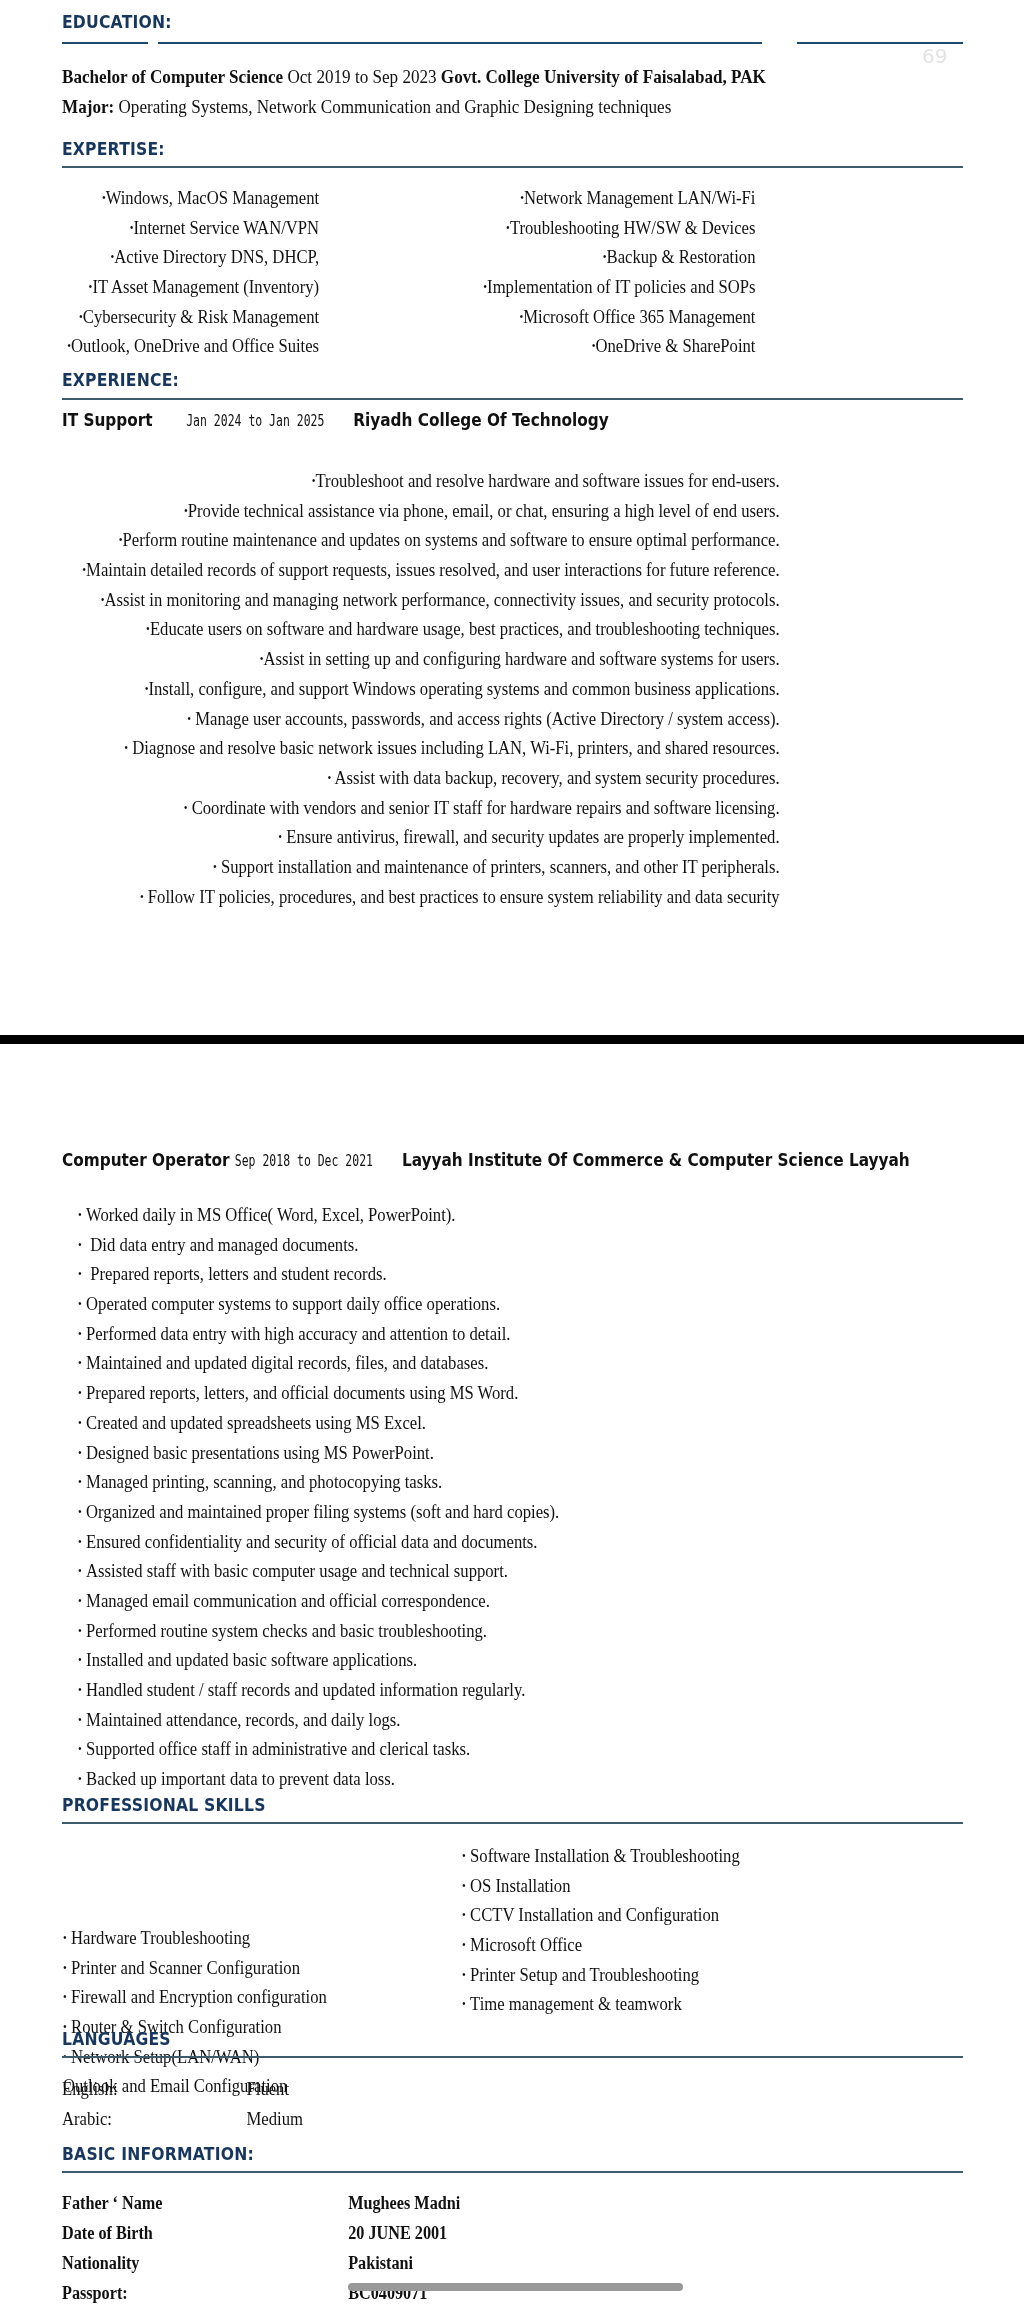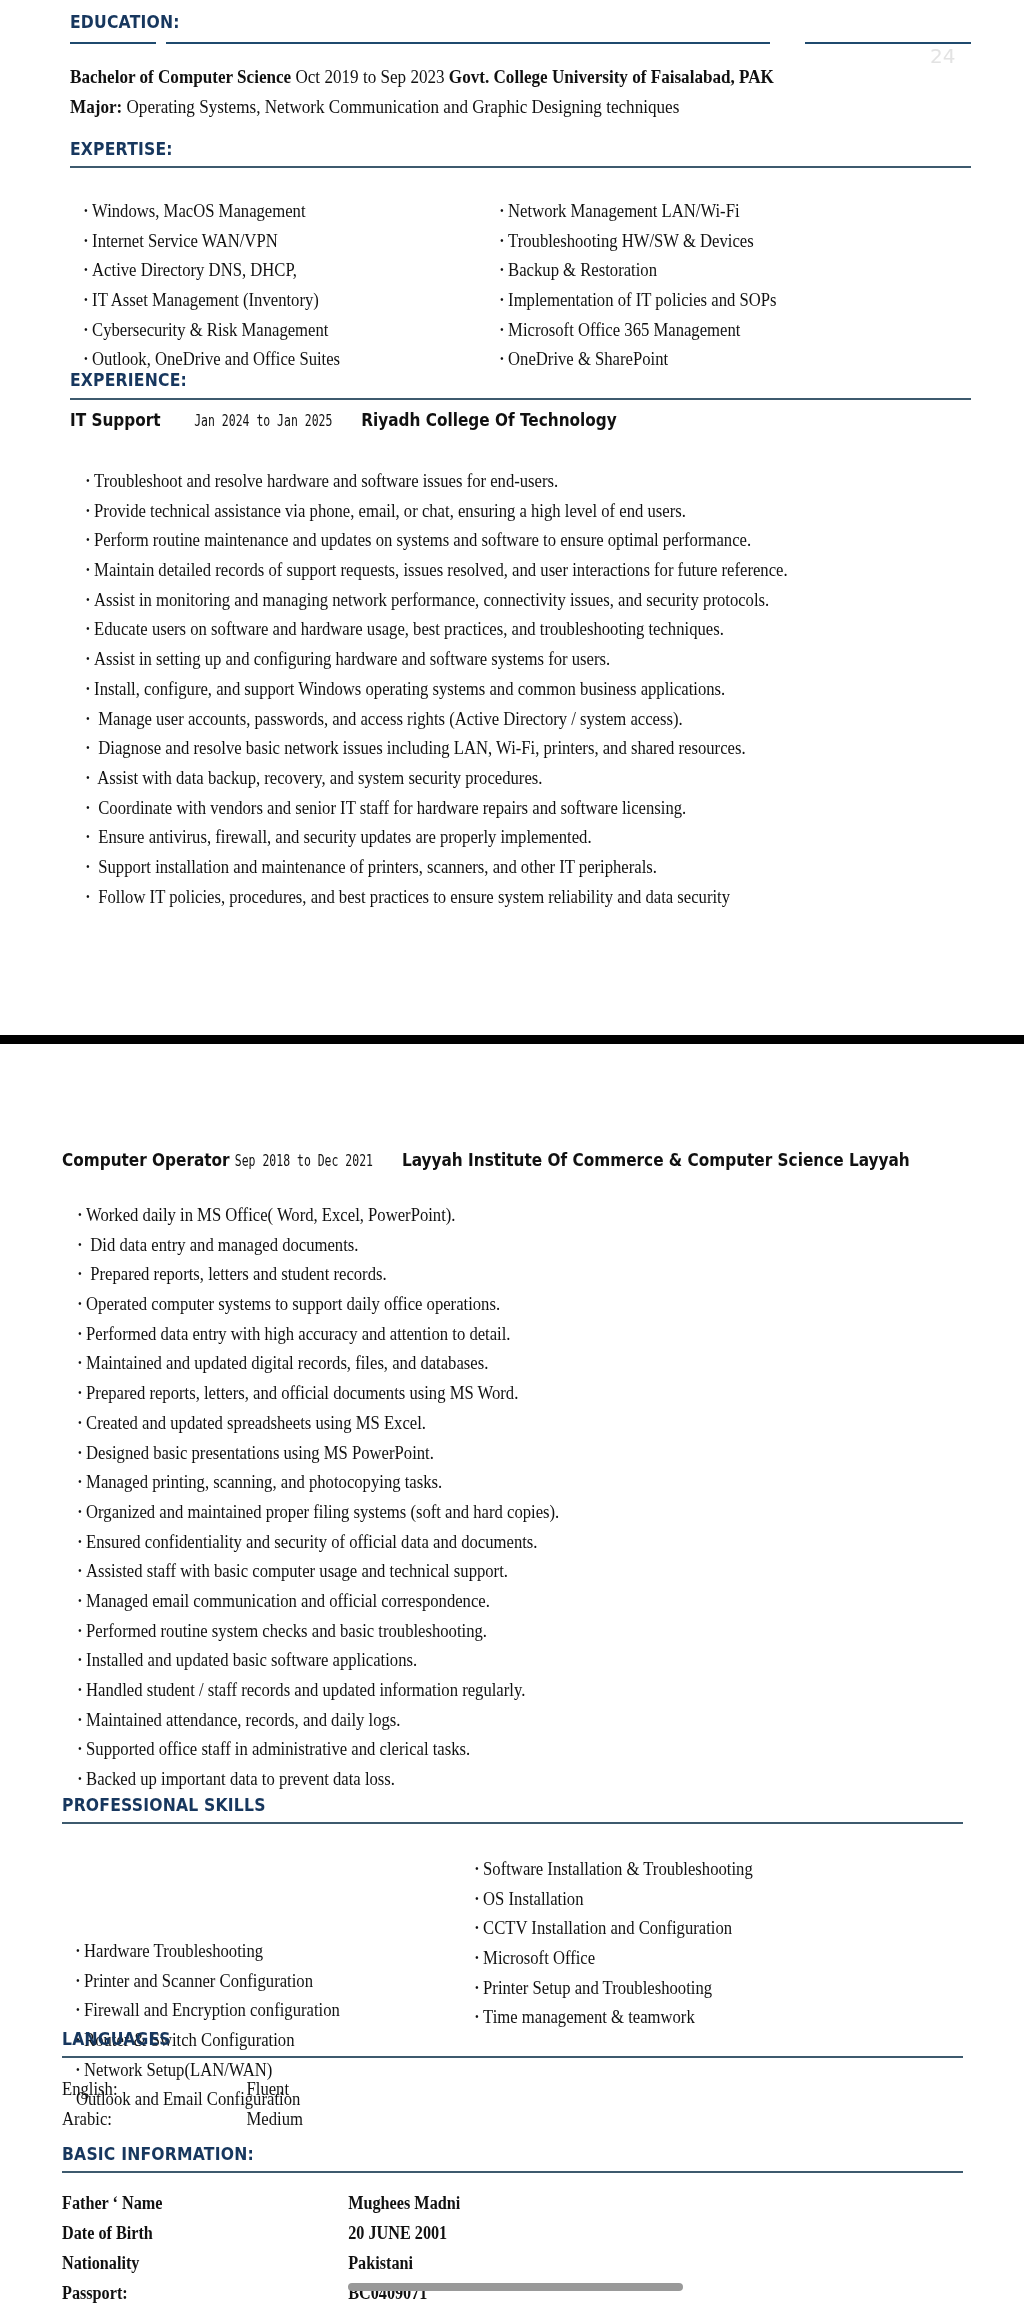"EDUCATION:" .page { left: 8px -> 0; text-align: none -> right }
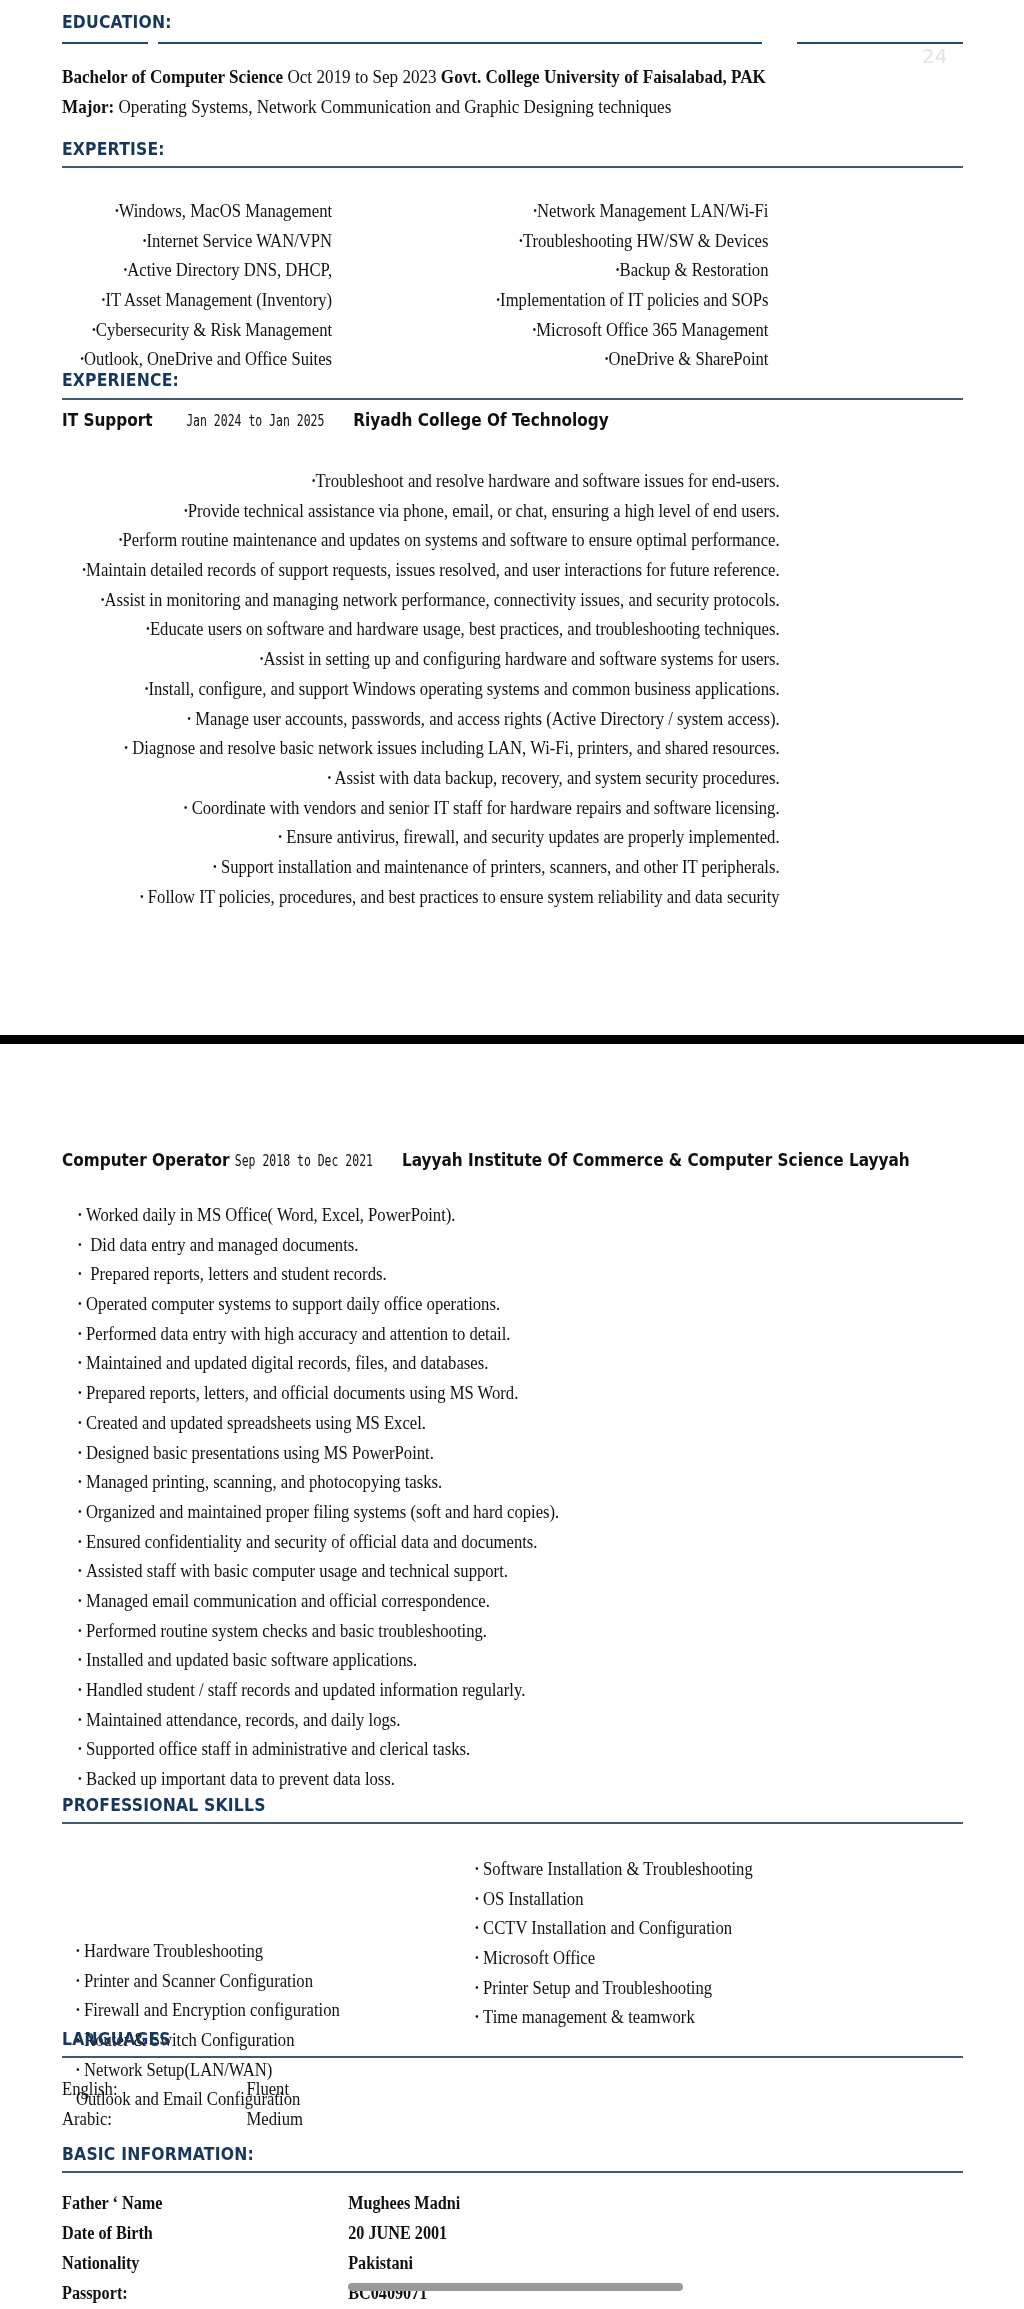"24" div.page-num { text: 24 -> 69 }
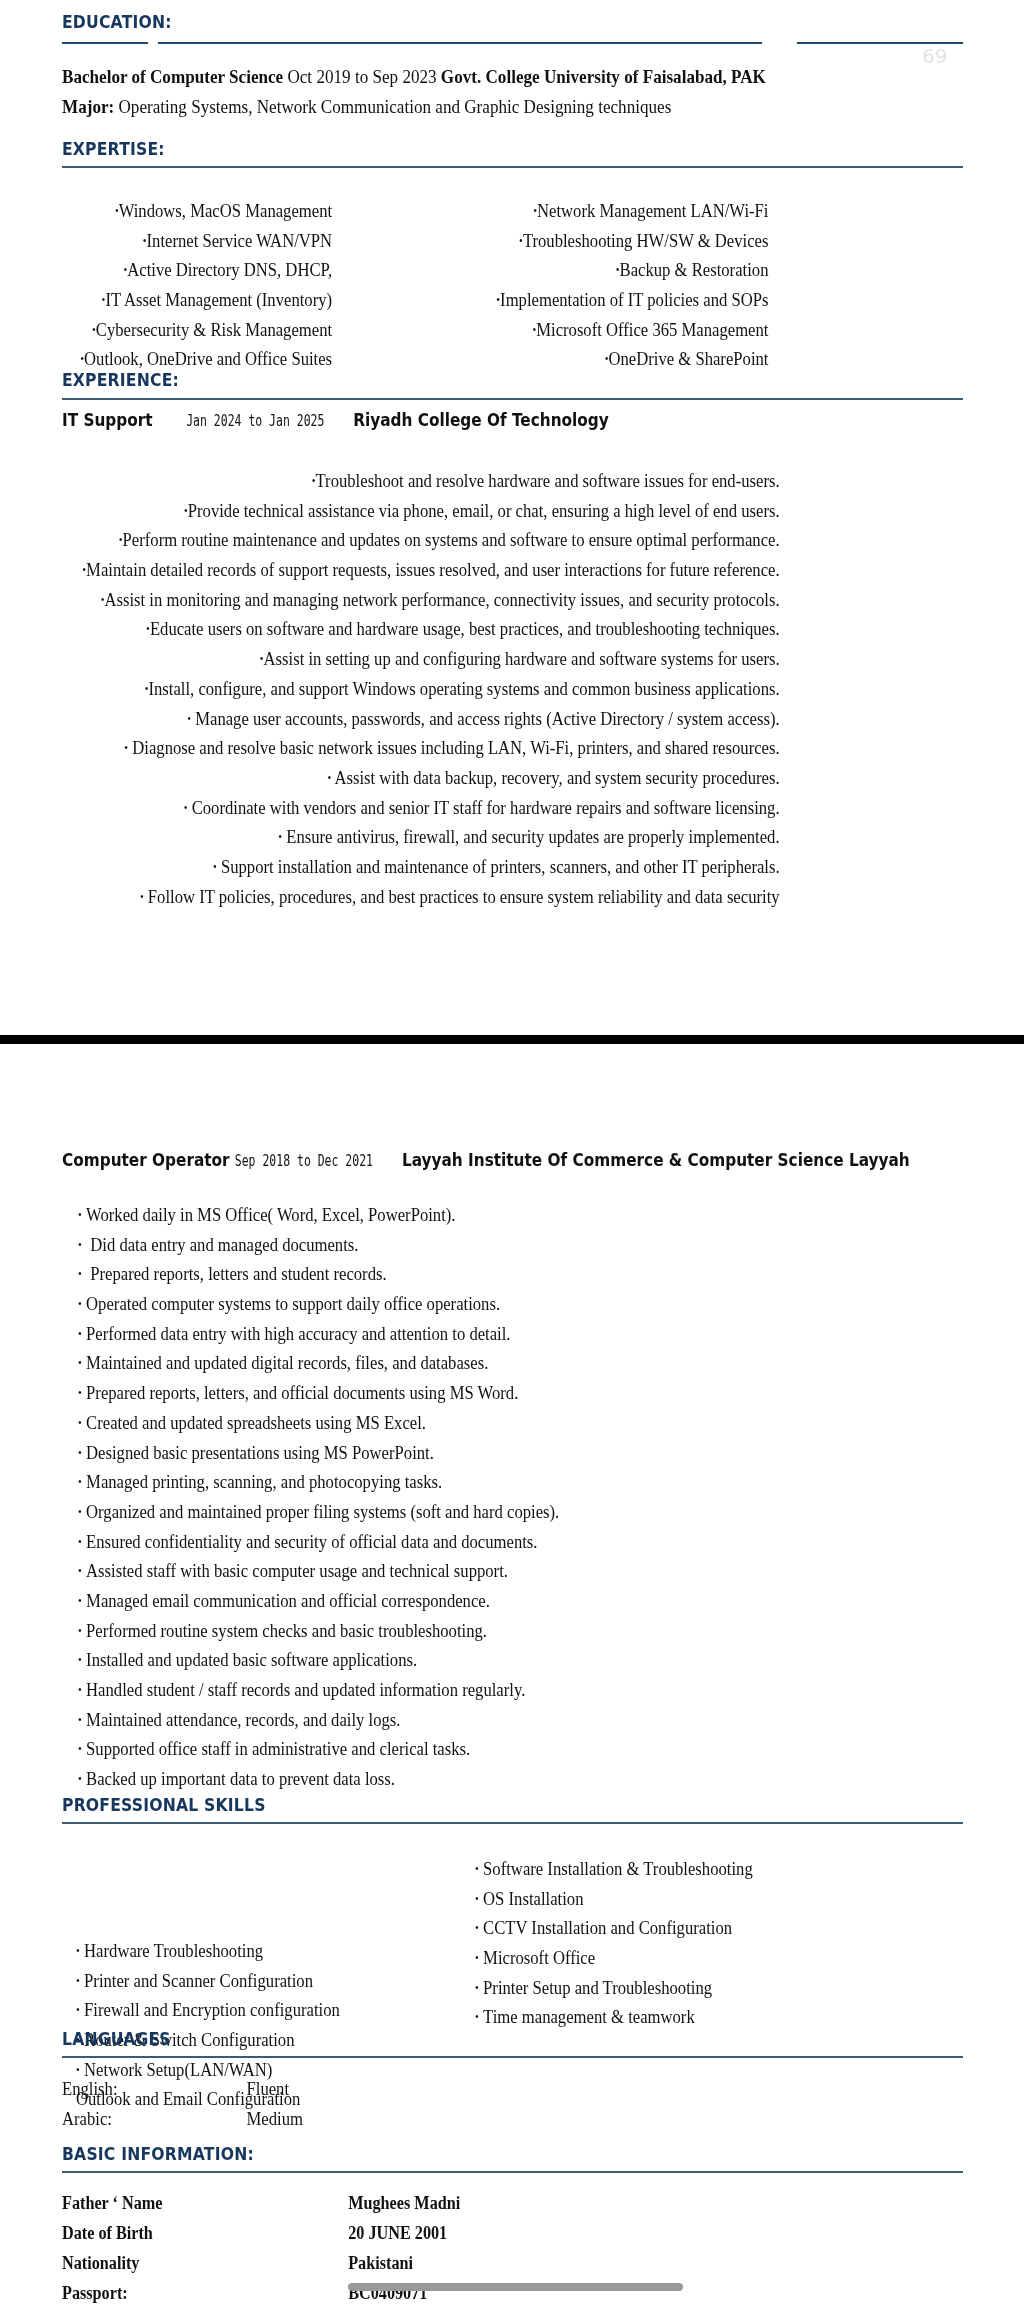"•Windows, MacOS Management" .col { margin: 14px -> 1px }
